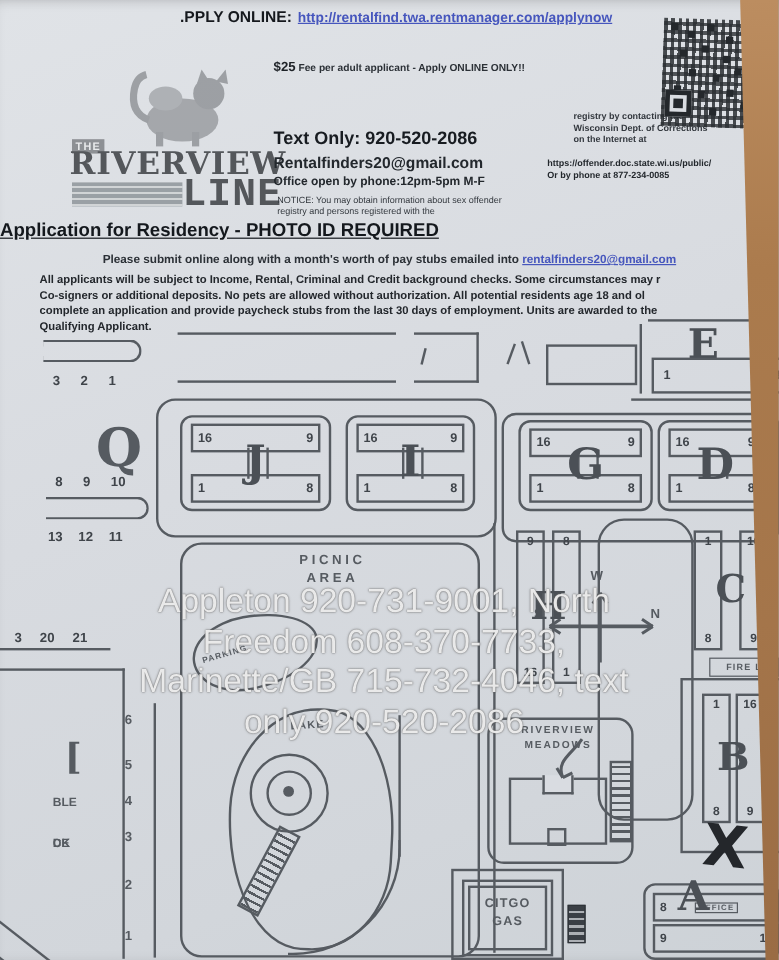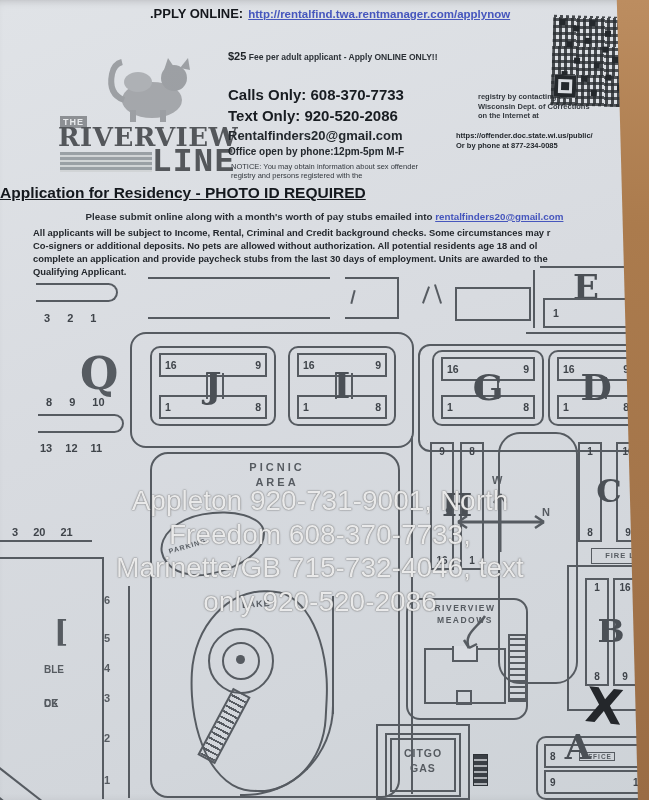"Calls Only: 608-370-7733" div.abs { html: <div>Calls Only: 608-370-7733</div> -> none }
